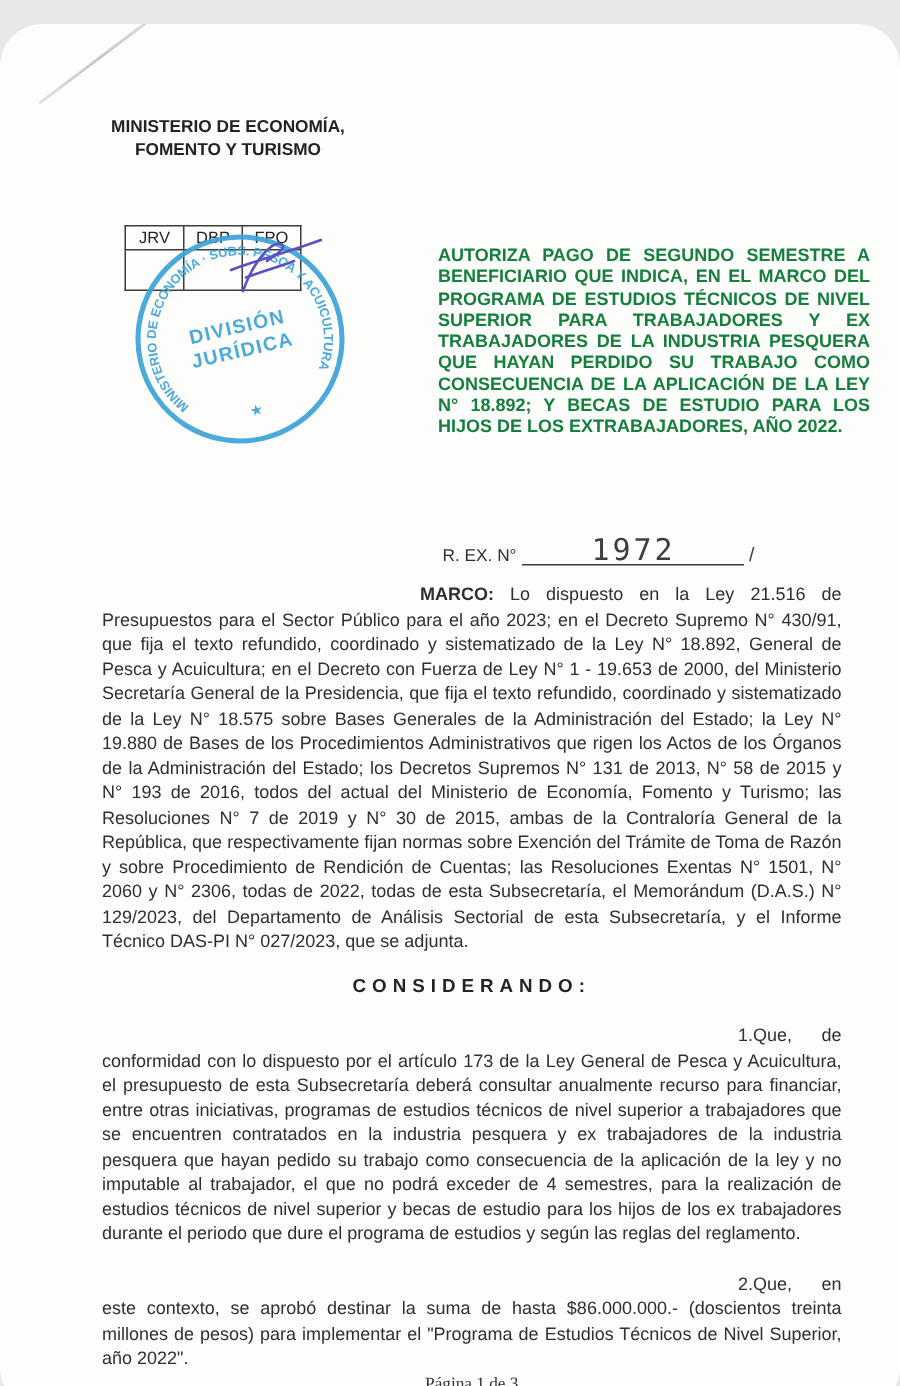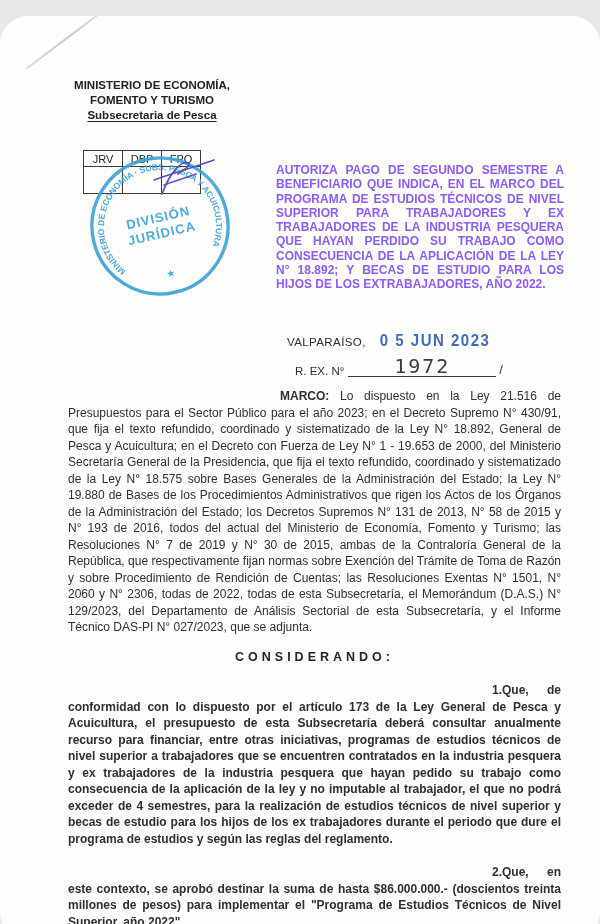"Subsecretaria de Pesca" div.u { html: <div>Subsecretaria de Pesca</div> -> none }
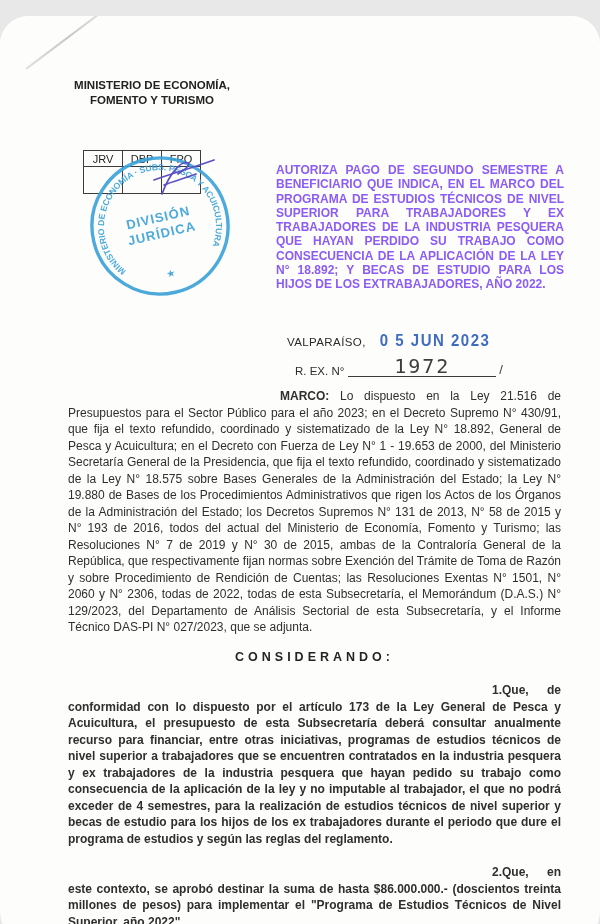"AUTORIZA PAGO DE SEGUNDO SEMESTRE" .doc-title { color: #8b5cf6 -> #15803d; left: 276px -> 292px }
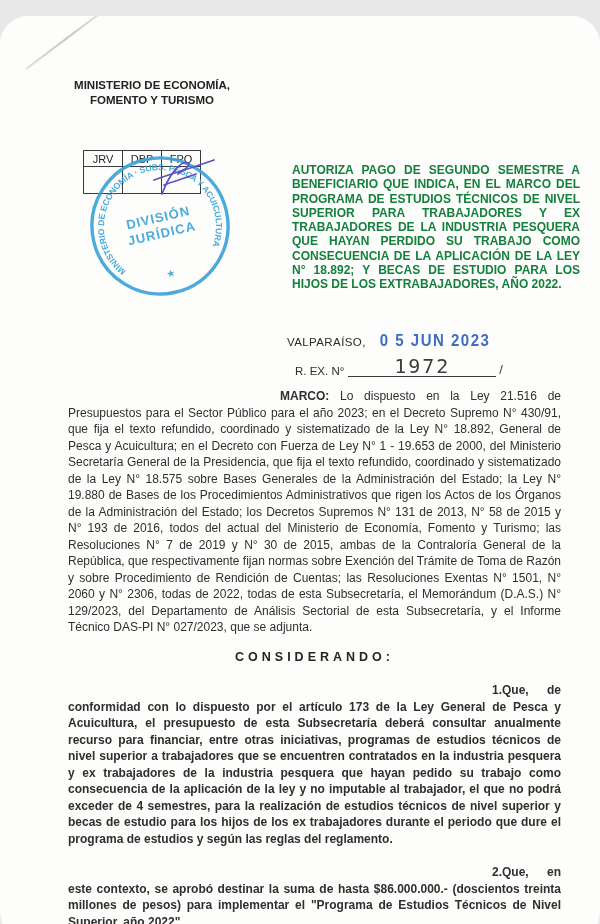"VALPARAÍSO, 0 5 JUN 2023" div.dateline { html: <div> <span>VALPARAÍSO,</span><span>0 5 JUN 2023</span> </div> -> none }
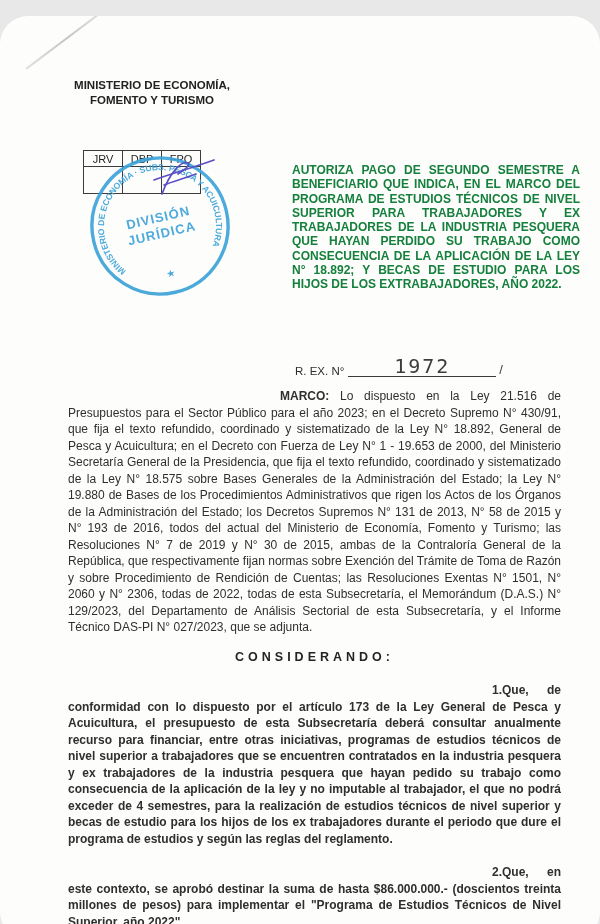"1.Que, de conformidad con lo" .item { font-weight: bold -> none }
